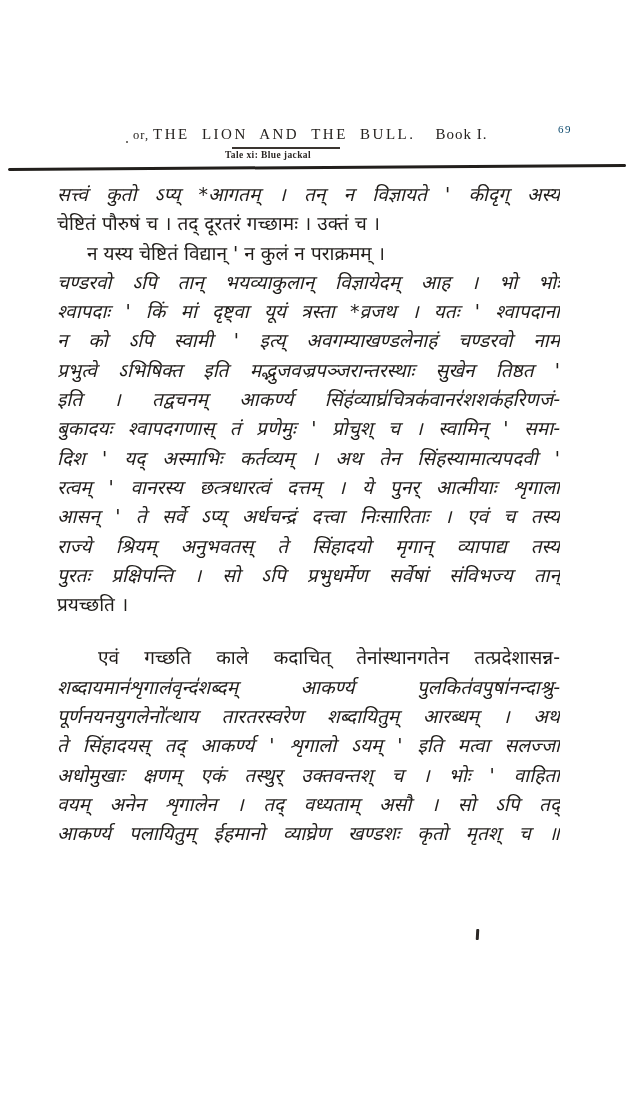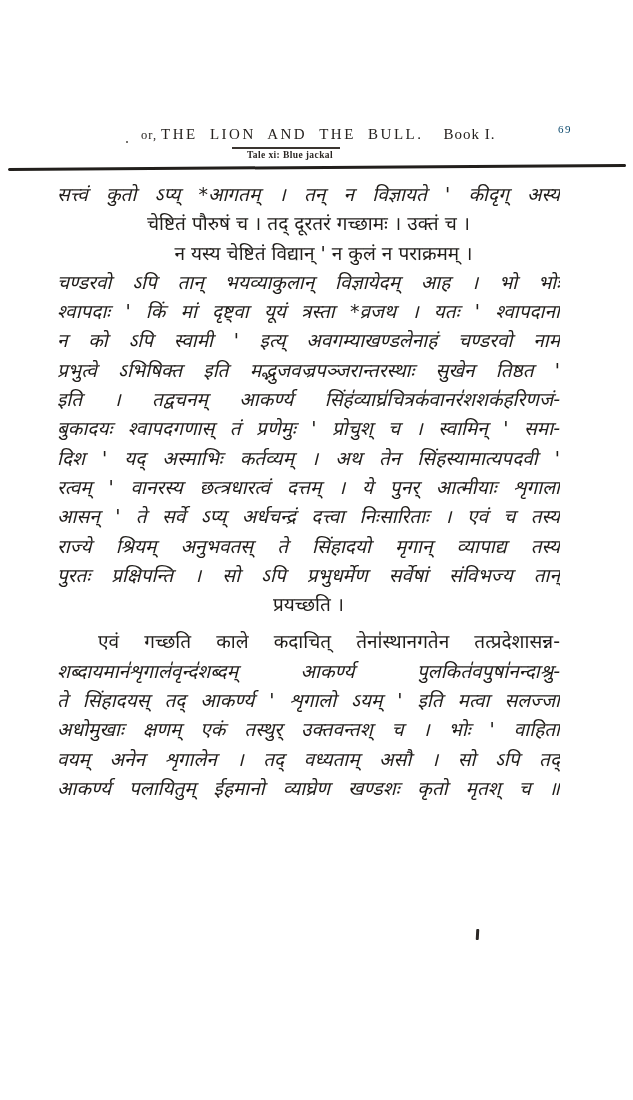"or," .rh-prefix { margin-left: 8px -> none }
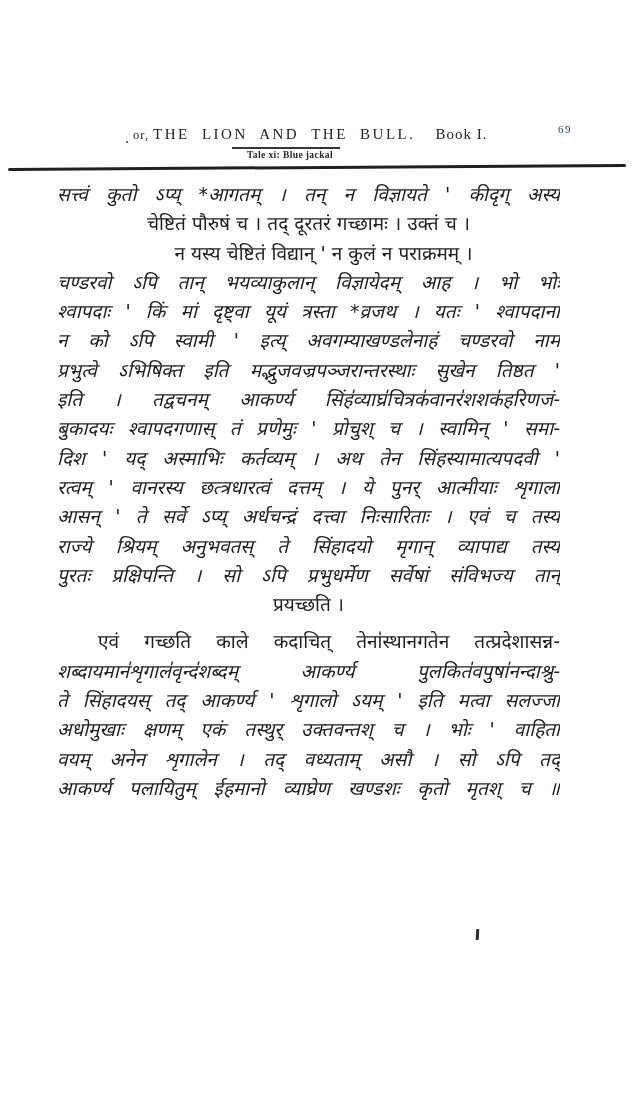"Tale xi: Blue jackal" .tale-caption { text-align: center -> none }
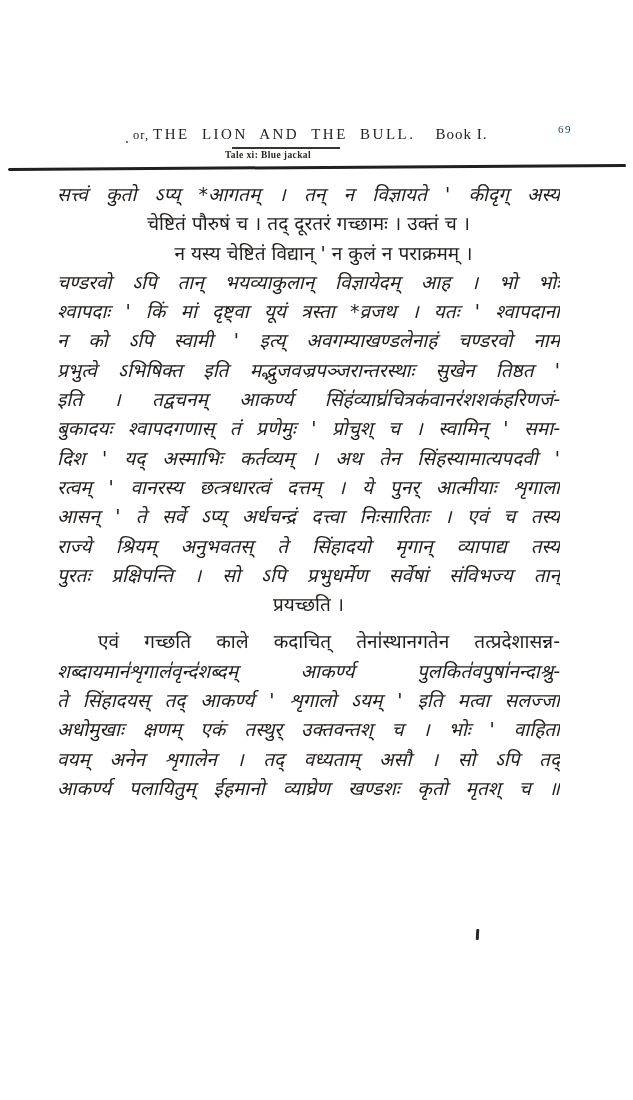"चेष्टितं पौरुषं च । तद्" .line { text-align: center -> none }
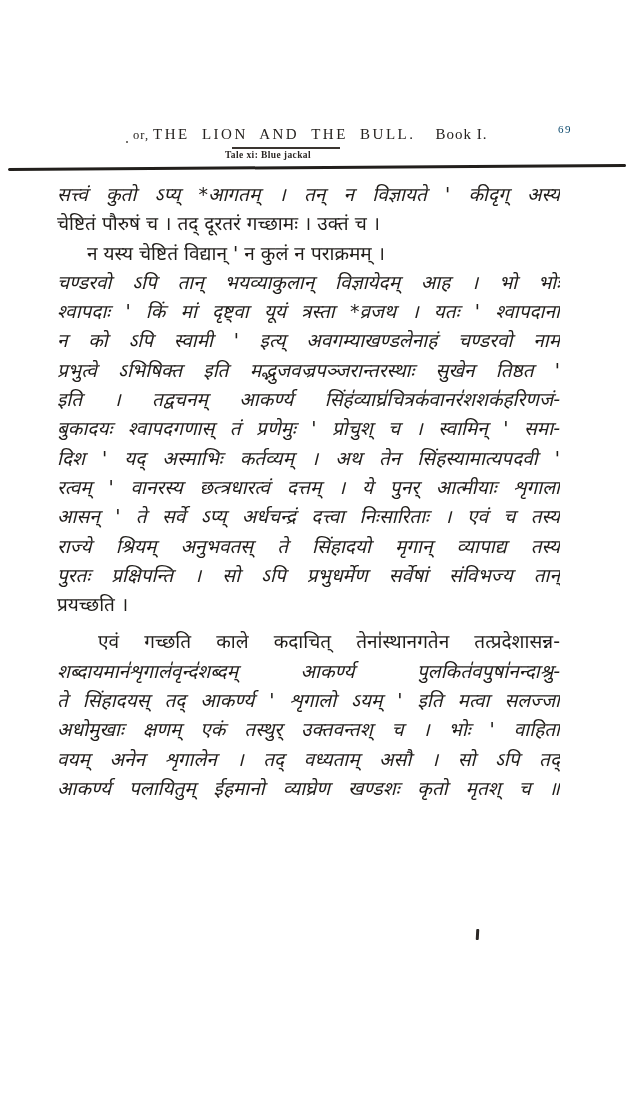"एवं गच्छति काले कदाचित् तेना॑स्थानगतेन" .line.pi { margin-top: 8px -> 24px }
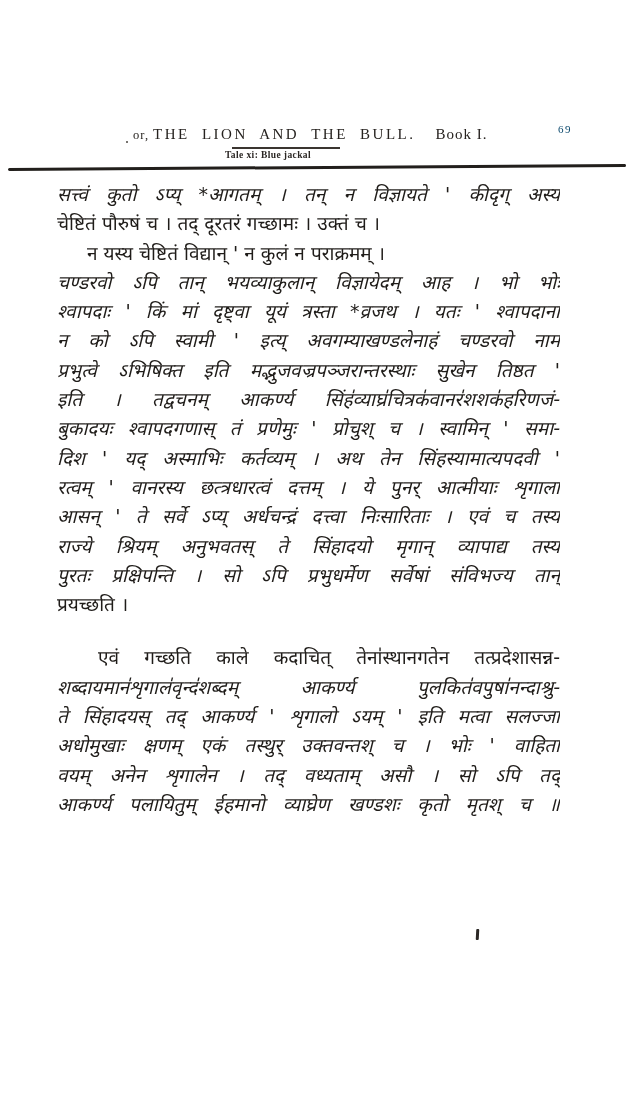"पूर्णनयनयुगलेनो॑त्थाय तारतरस्वरेण" div.line { html: none -> <div><span>पूर्णनयनयुगलेनो॑त्थाय तारतरस्वरेण शब्दायितुम् आरब्धम् । अथ</span></div> }
